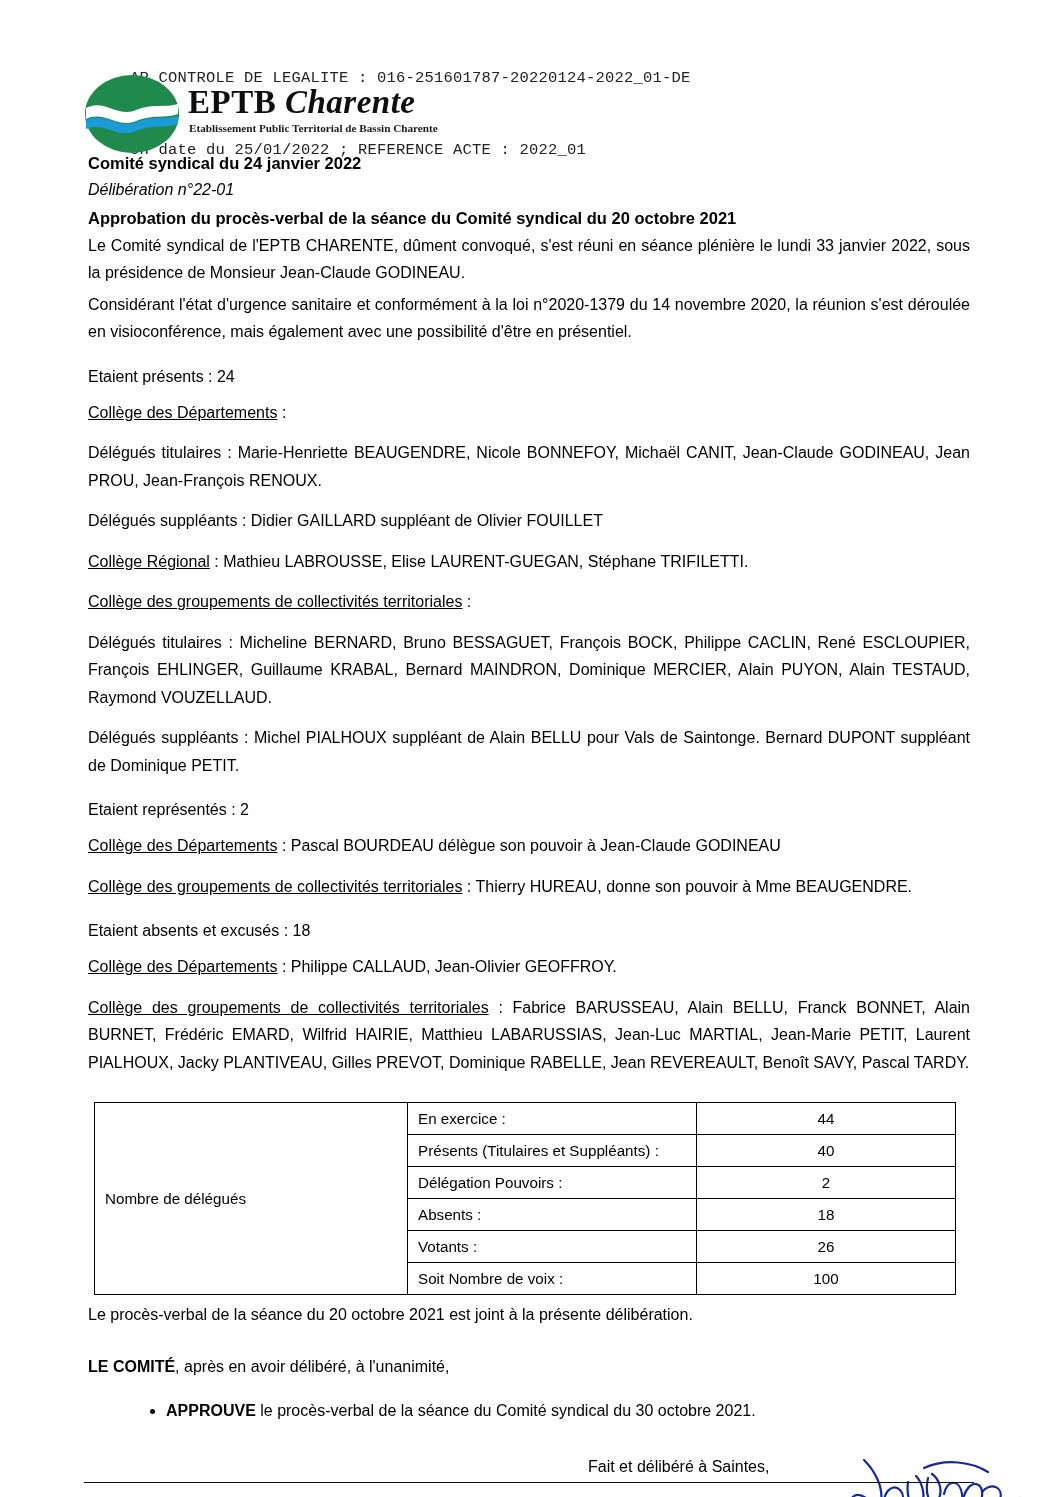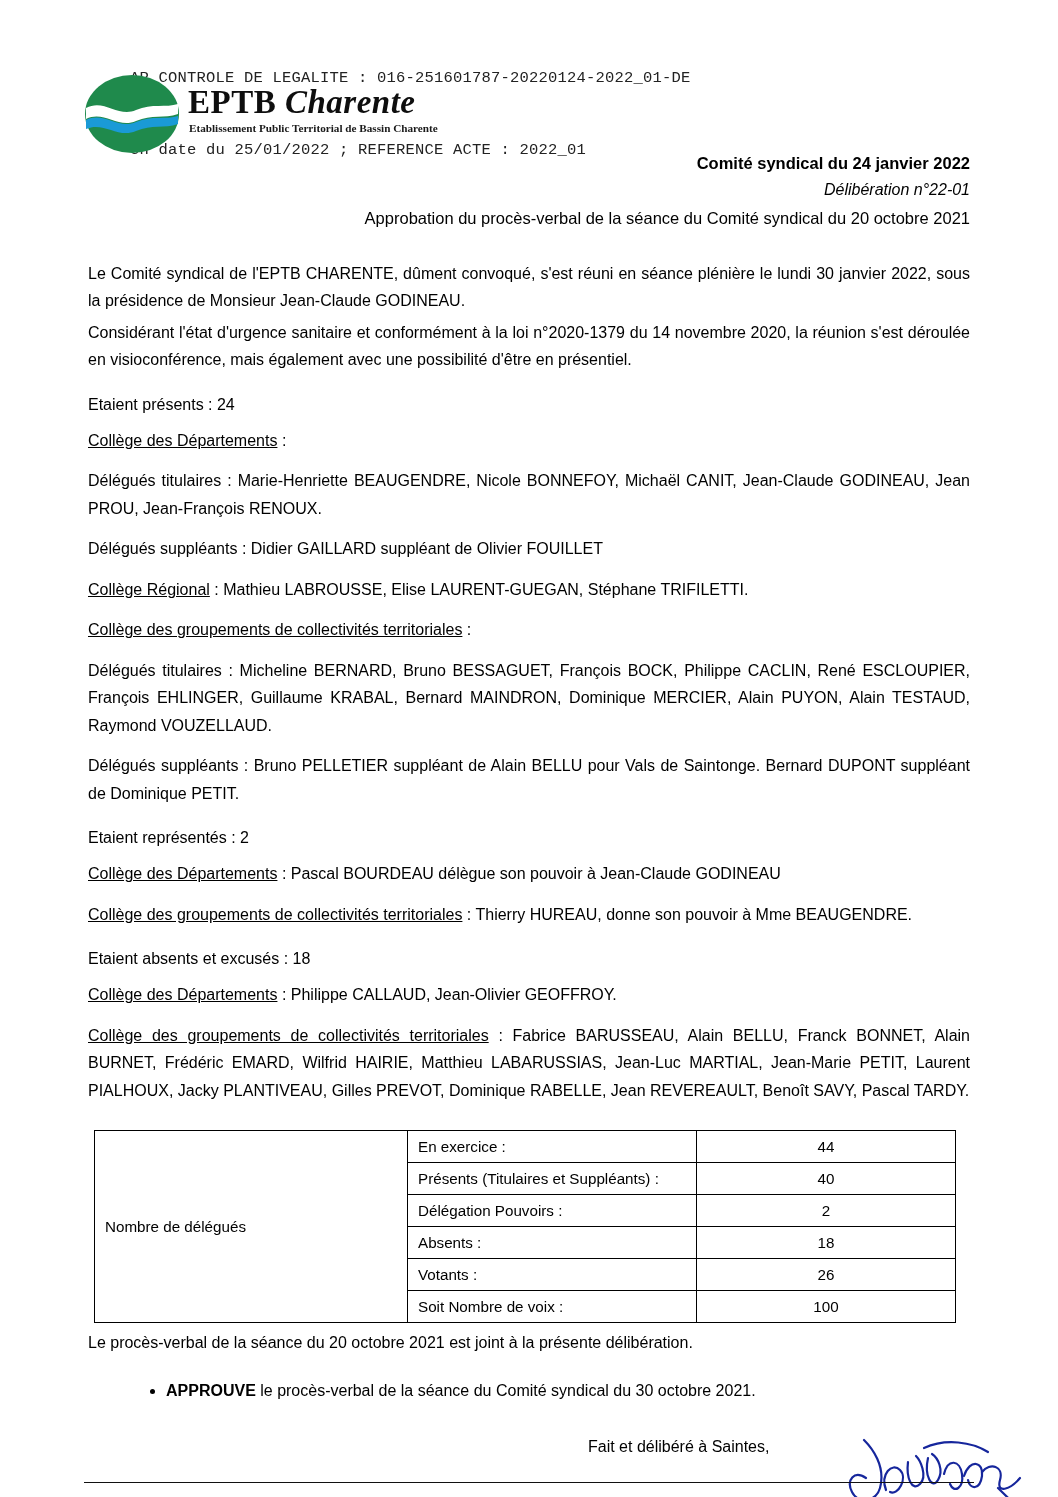"Comité syndical du 24 janvier" .title-block { margin-bottom: 28px -> none; text-align: right -> left }
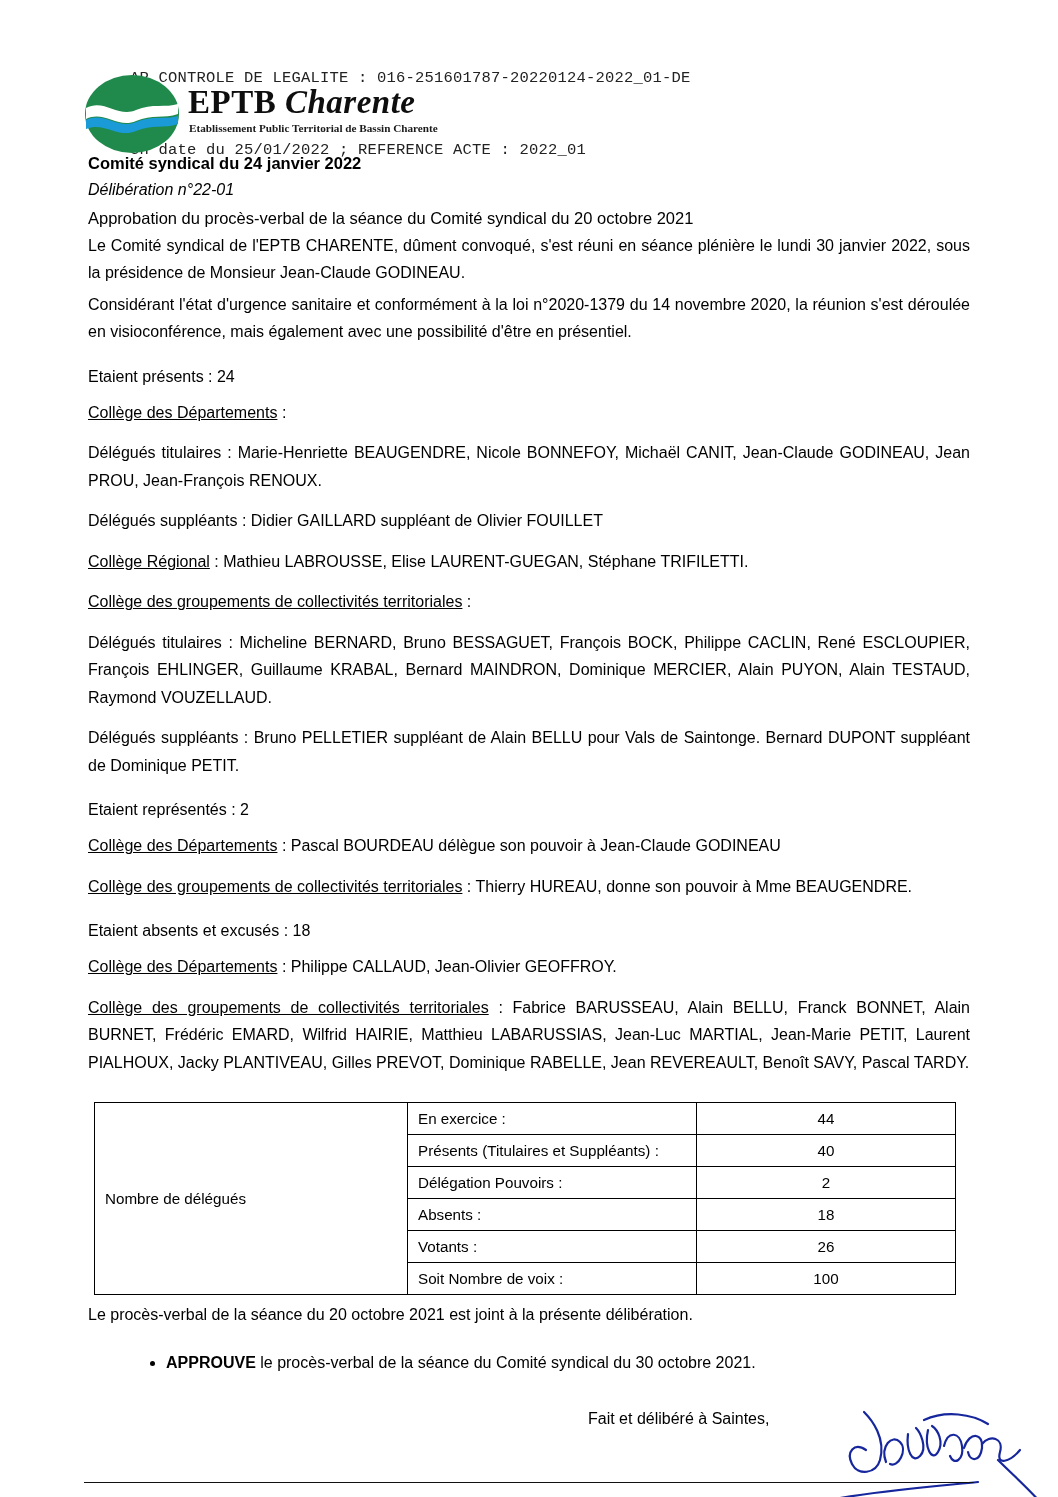"Approbation du procès-verbal de la" .title-3 { font-weight: normal -> bold }
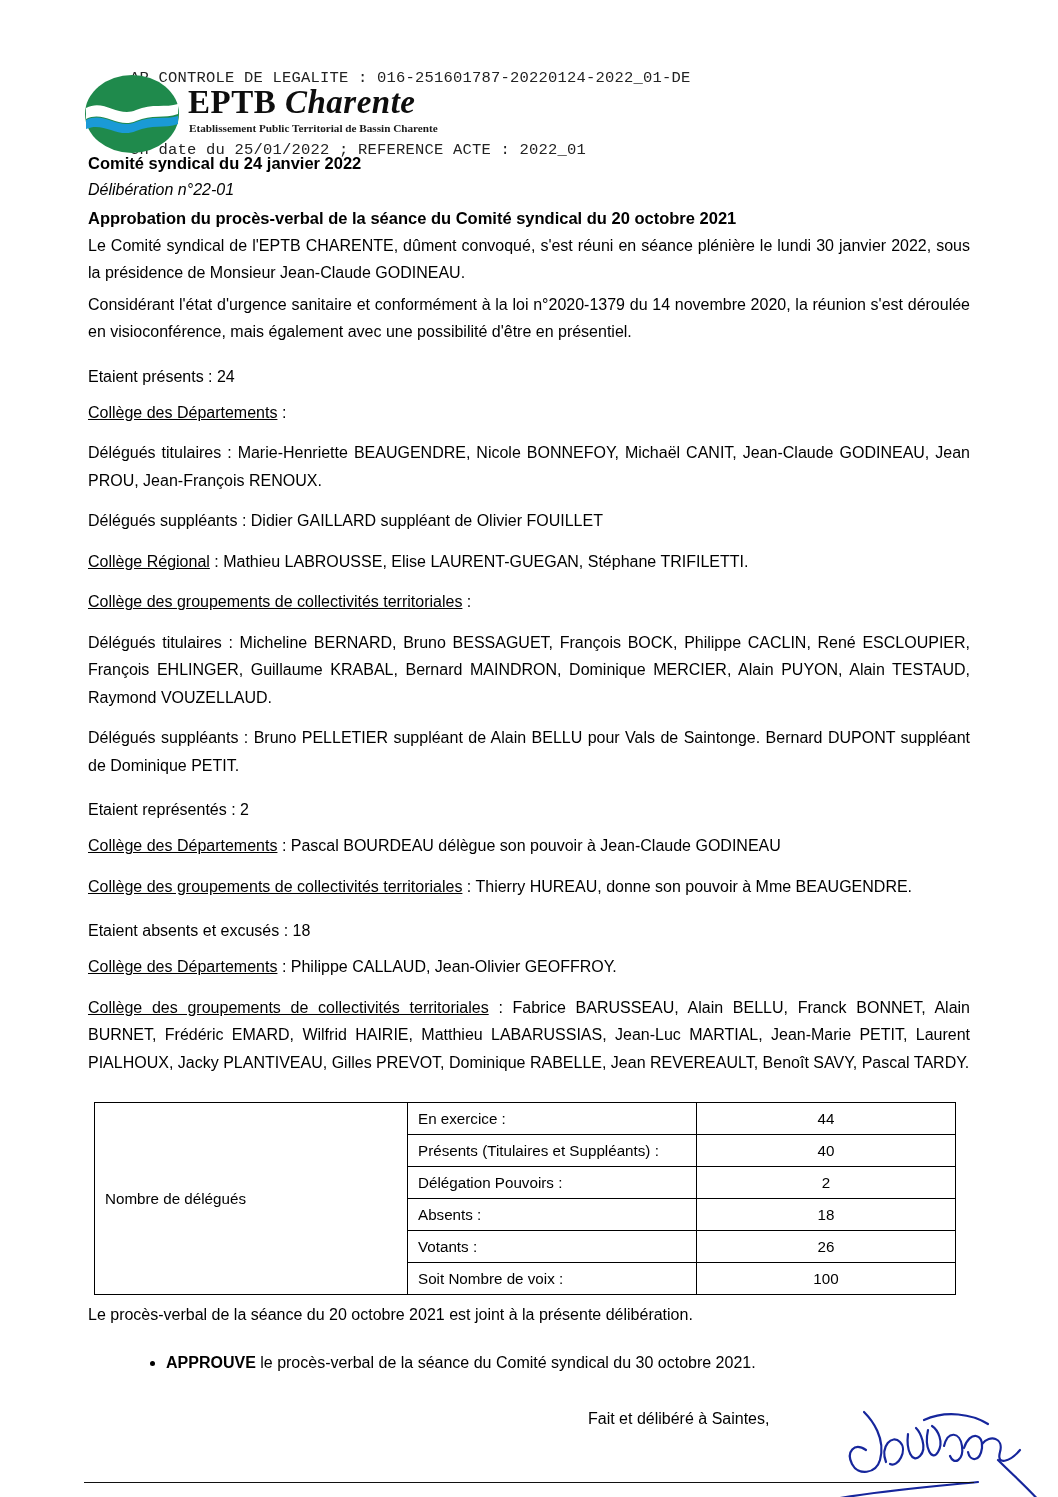"Le Comité syndical de l'EPTB" p.body { text: 30 -> 33 }
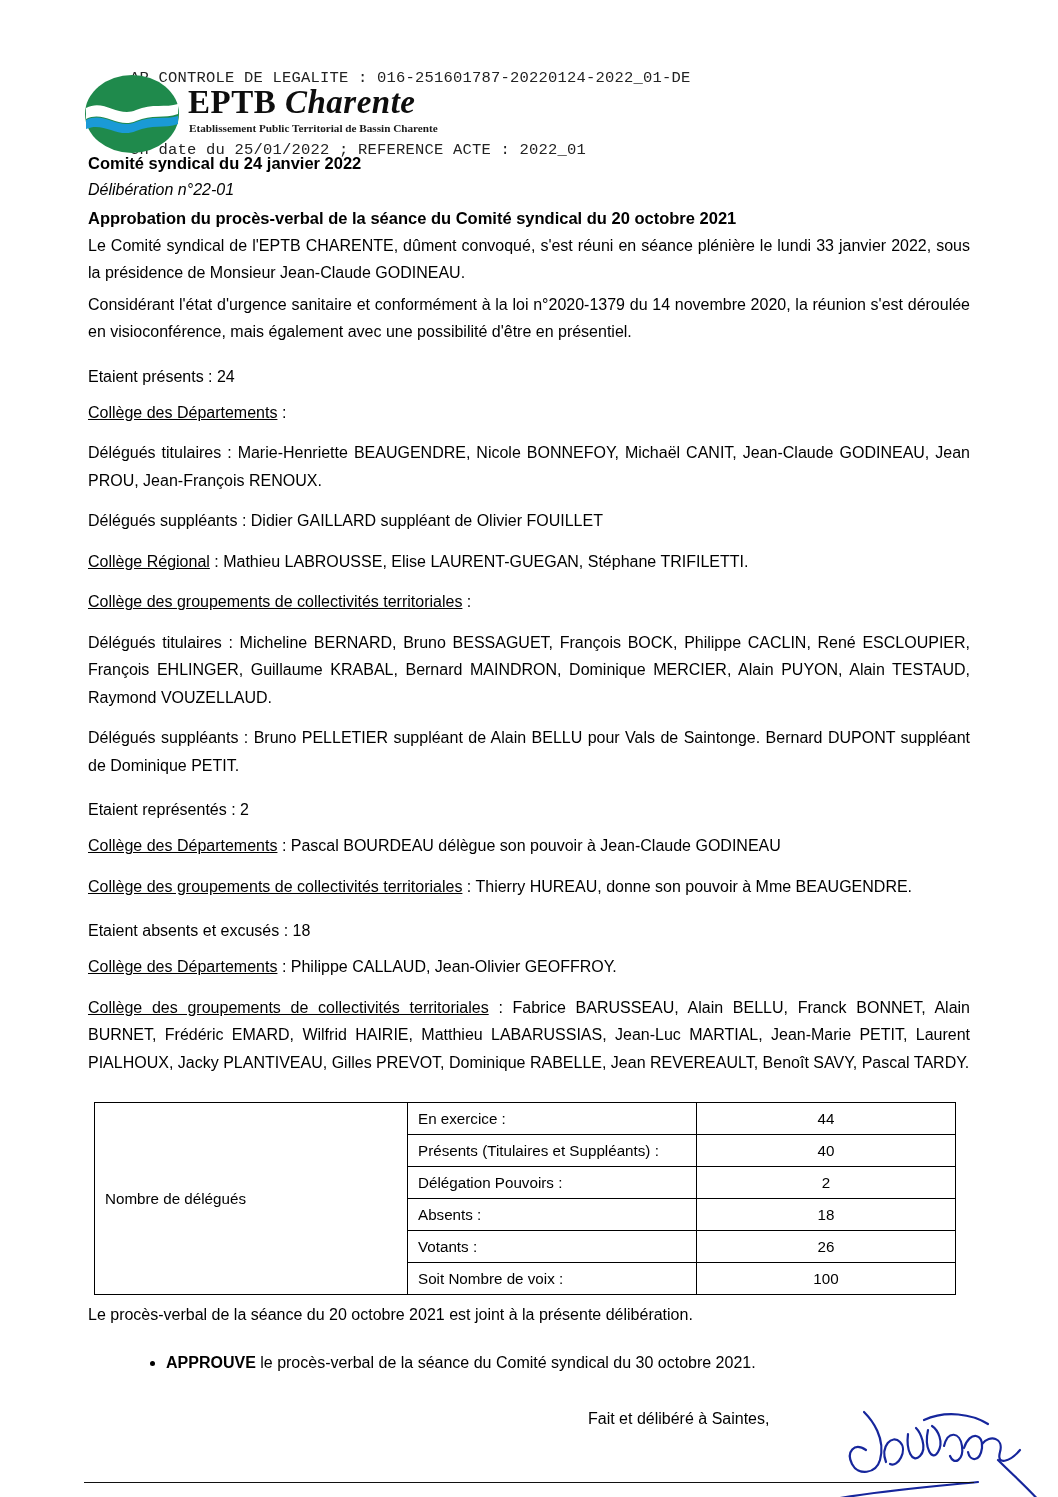"Délégués suppléants : Bruno PELLETIER" p.body { text: Bruno  PELLETIER -> Michel  PIALHOUX }
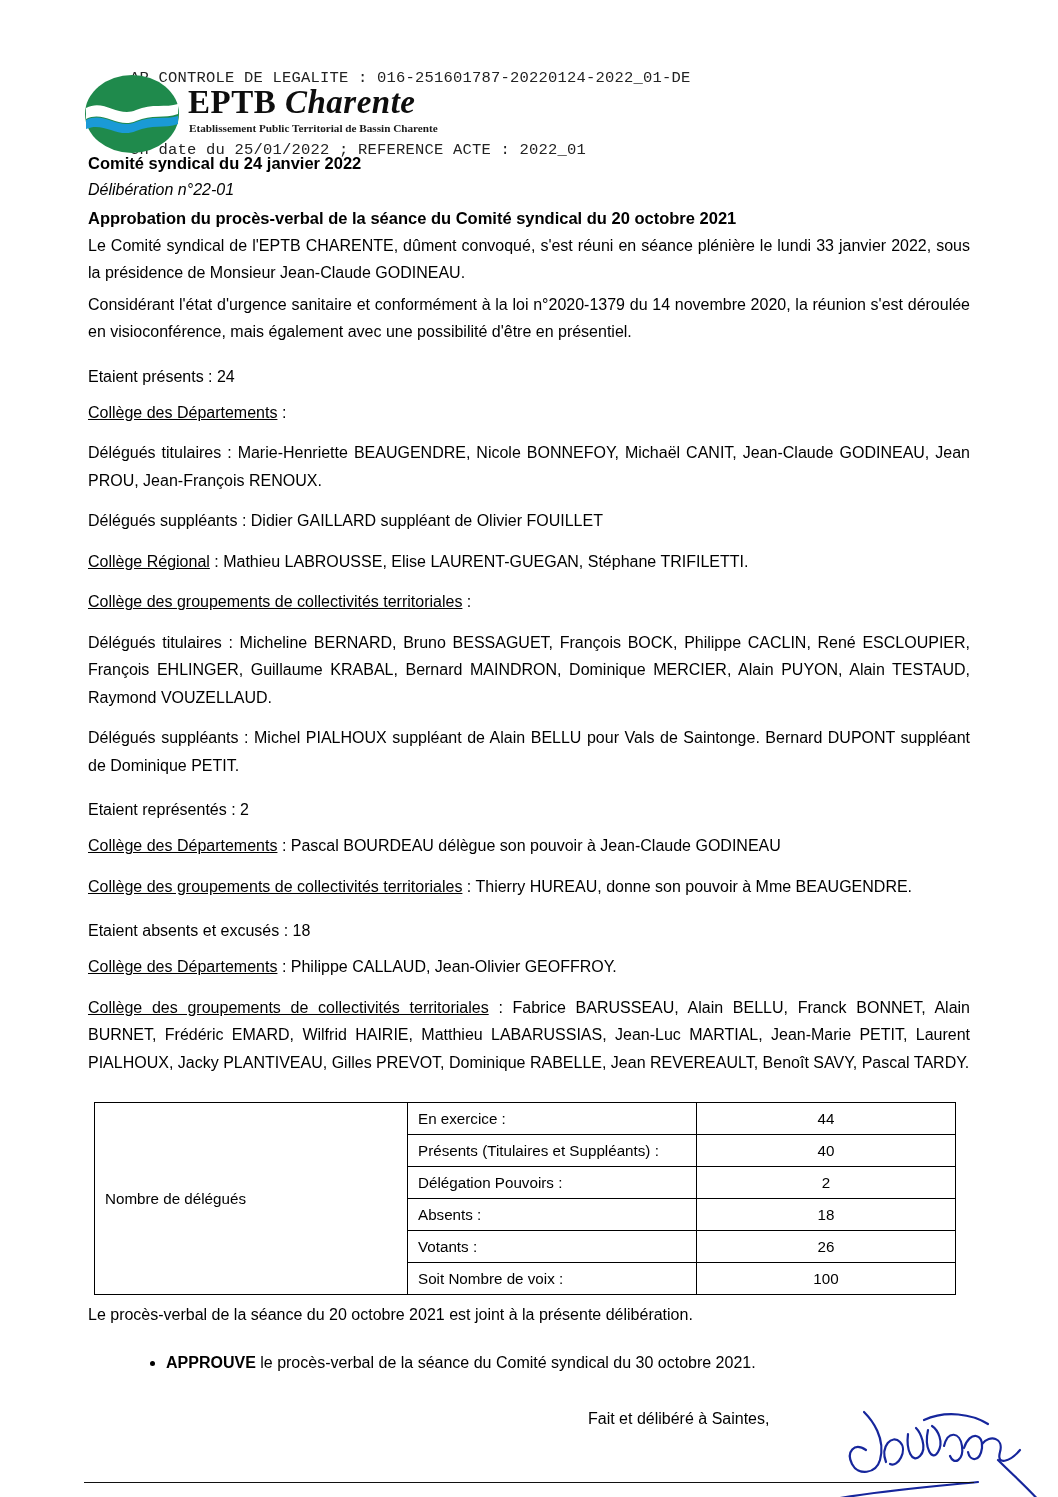"LE COMITÉ, après en avoir" p.comite-line { html: none -> <p> <b>LE COMITÉ</b><span>, après en avoir délibéré, à l'unanimité,</span> </p> }
